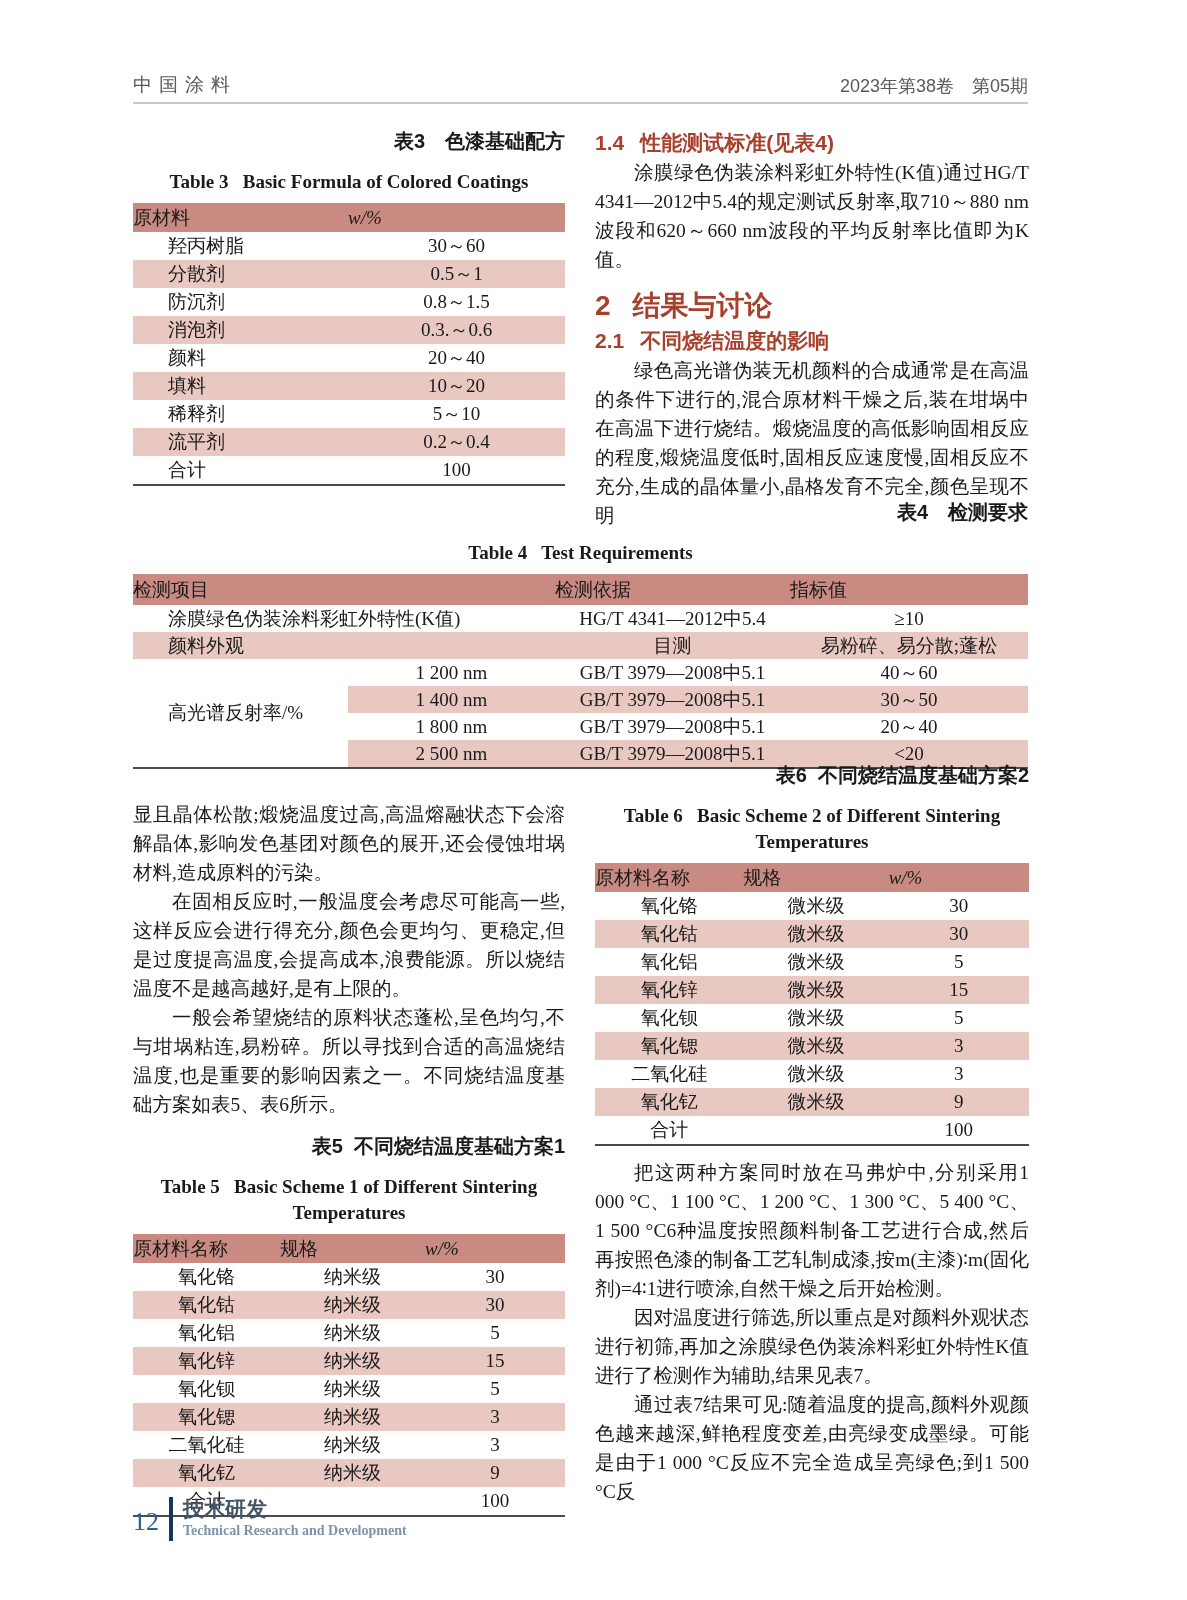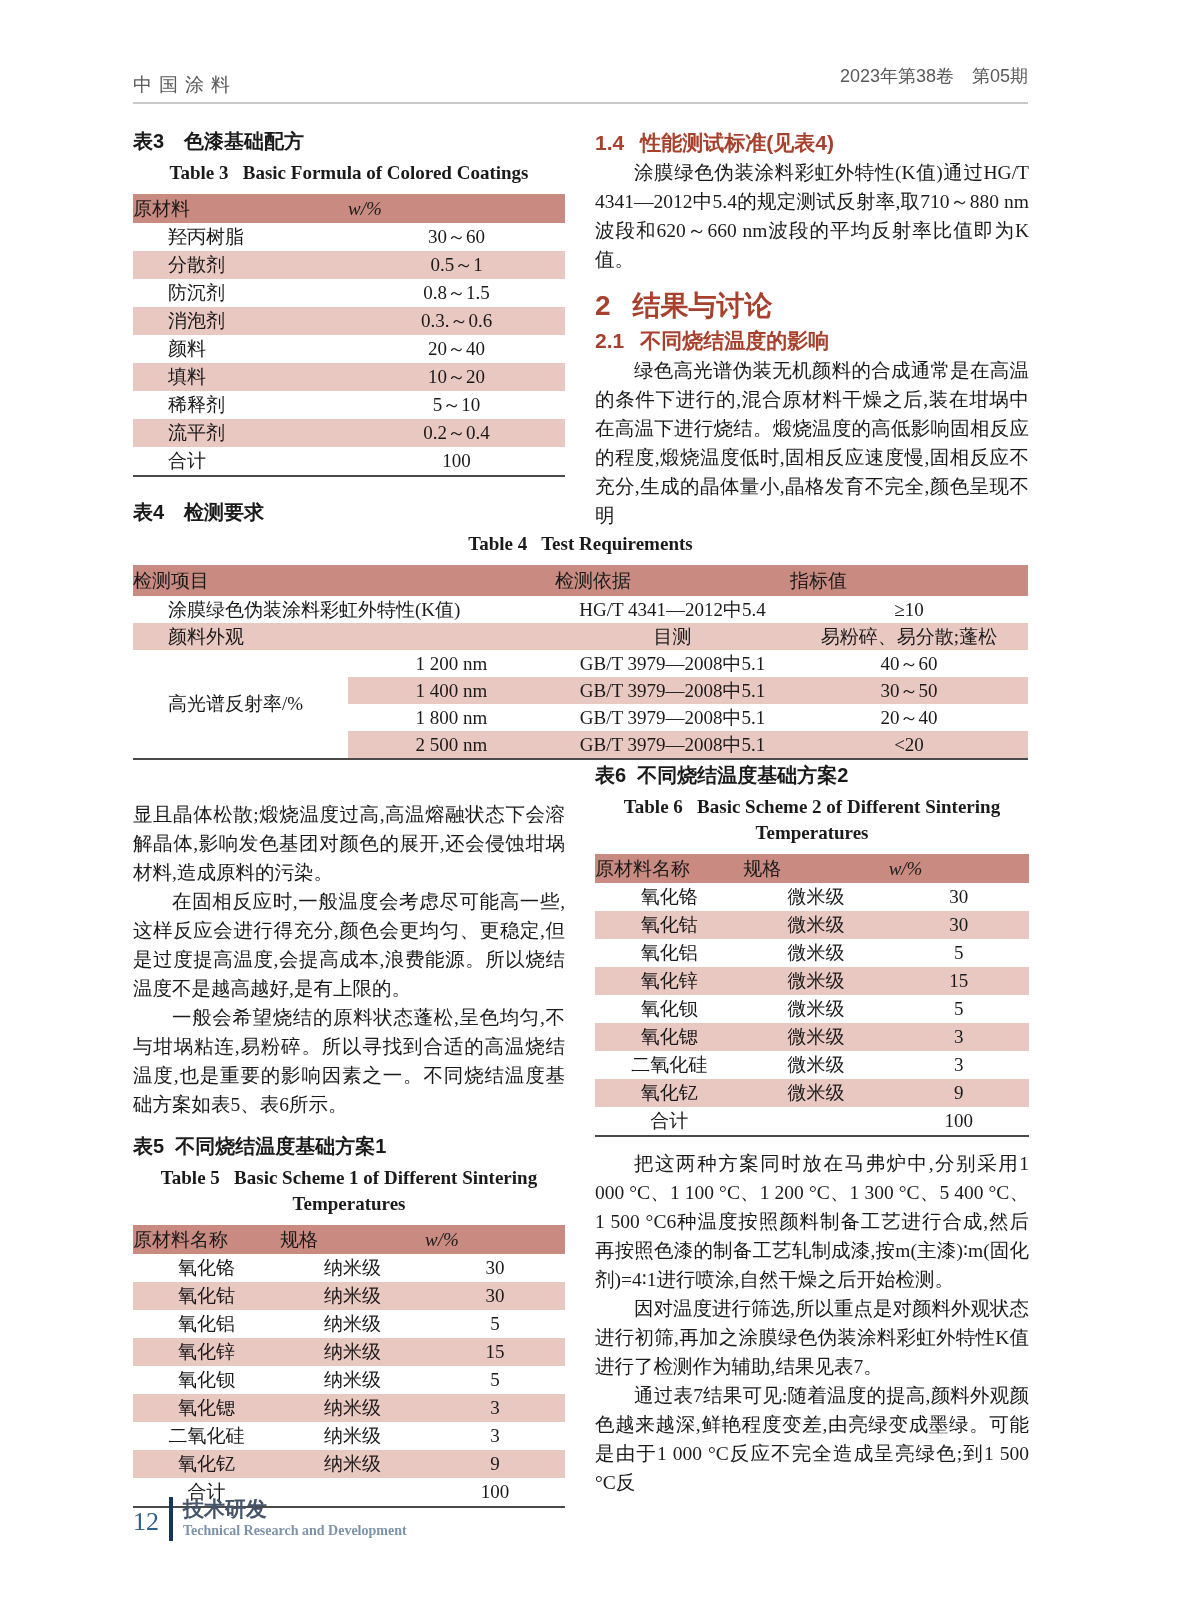"2023年第38卷 第05期" .issue-info { padding-bottom: 14px -> 4px }
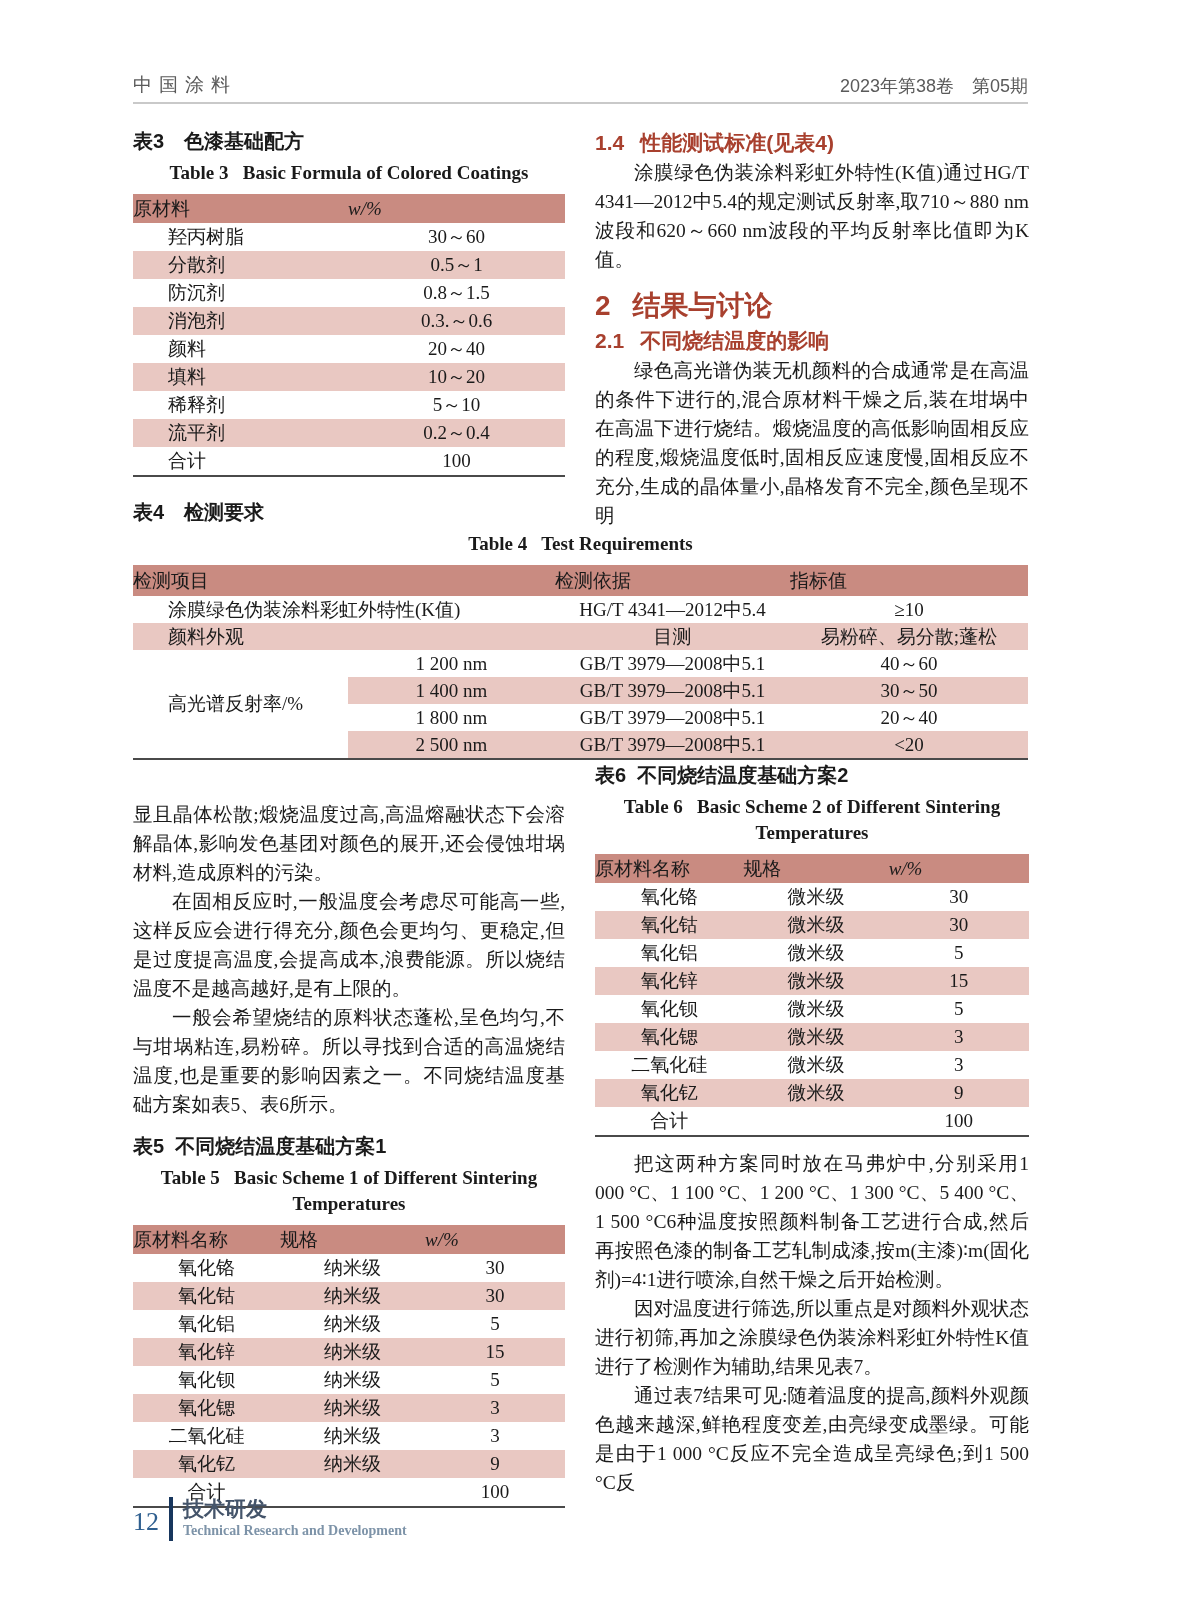"表3 色漆基础配方" .ttl-zh { text-align: left -> right }
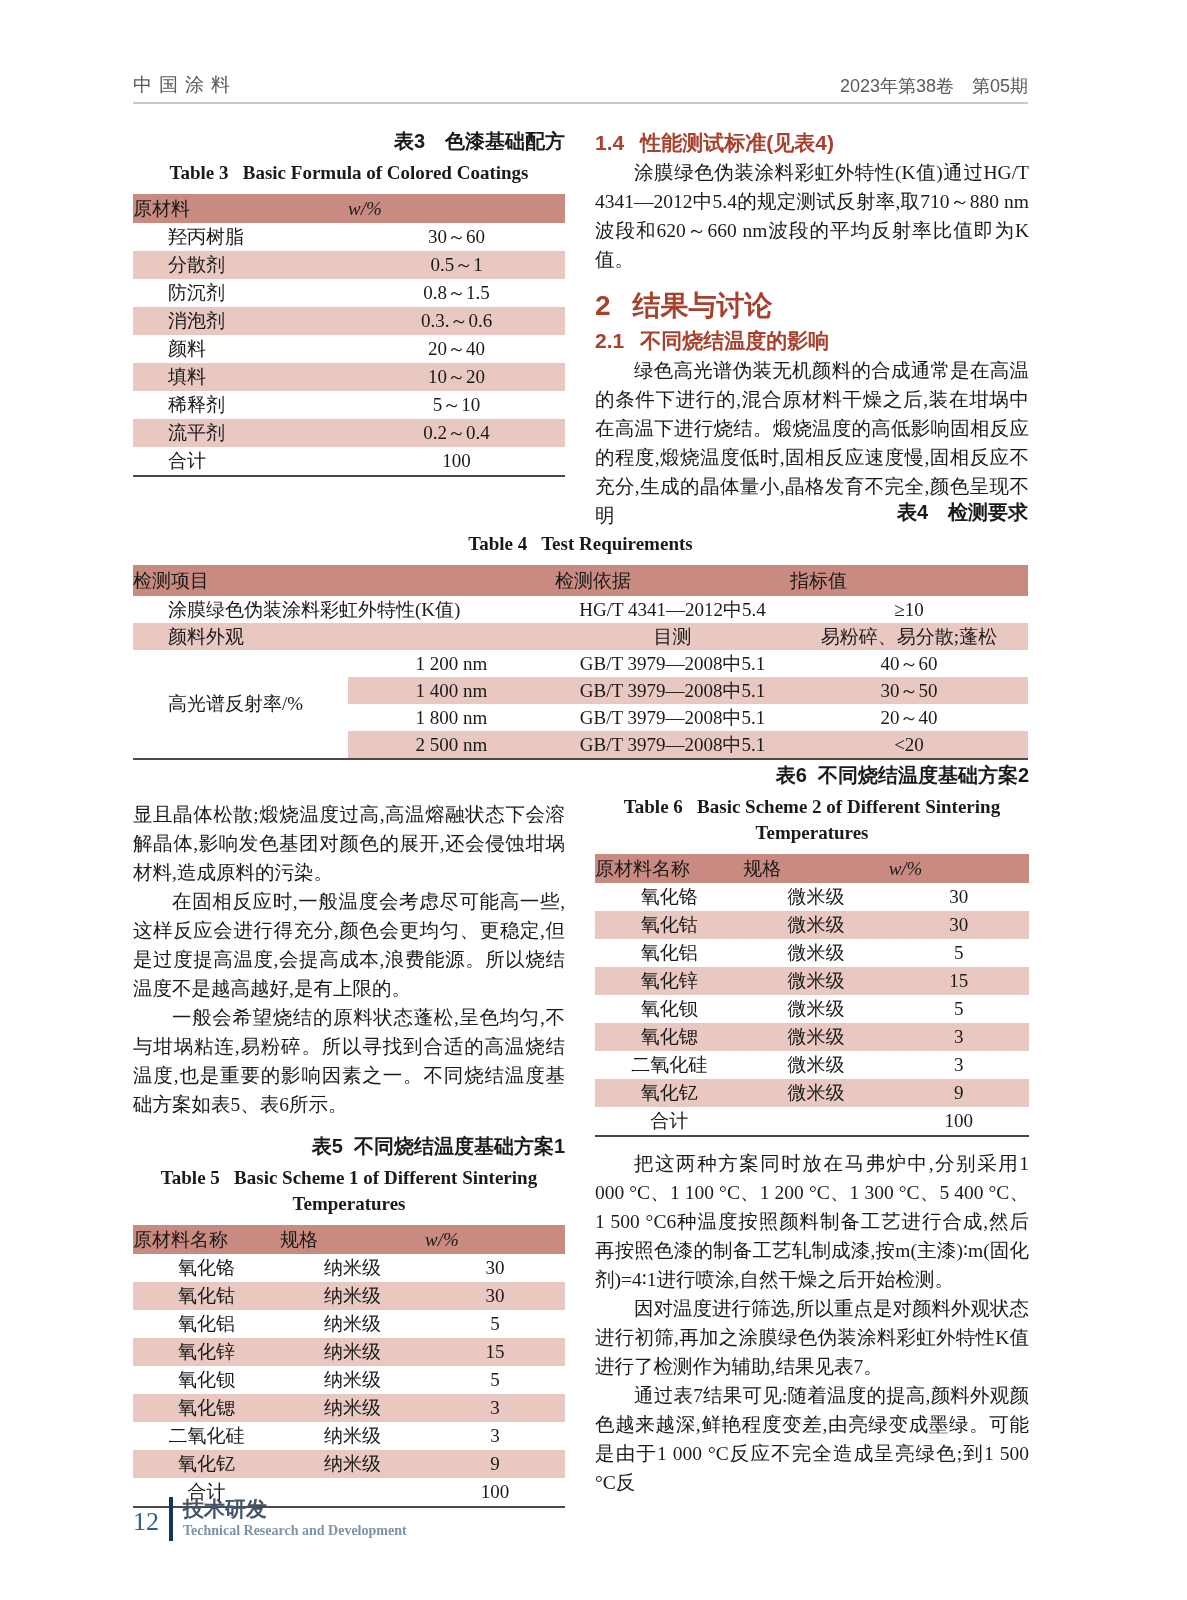"Table 3 Basic Formula of" .ttl-en { margin-top: 6px -> 15px }
